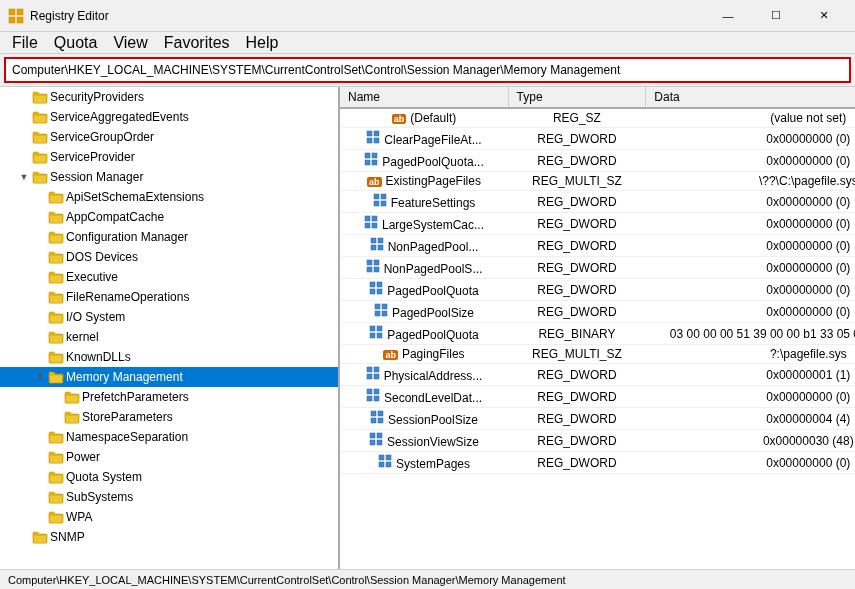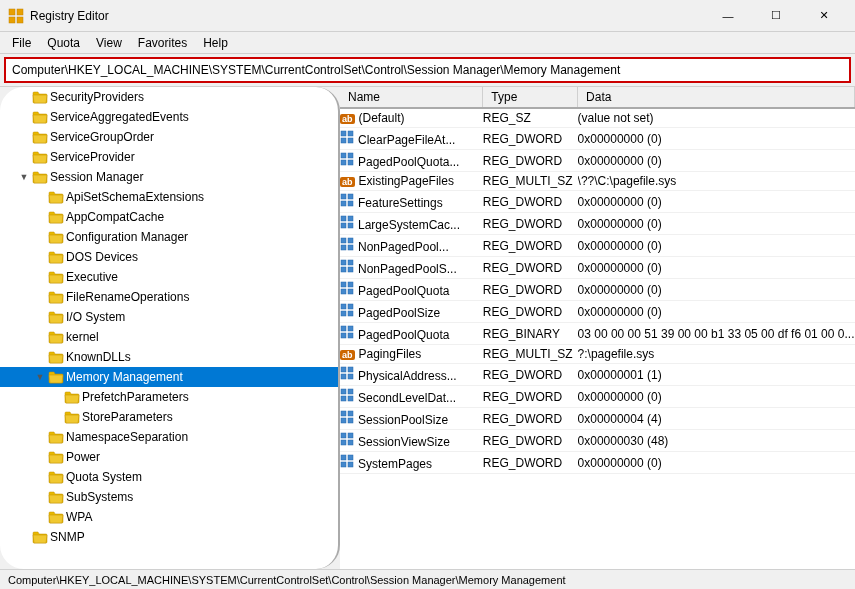"File" .menu-item { font-size: 12px -> 16px }
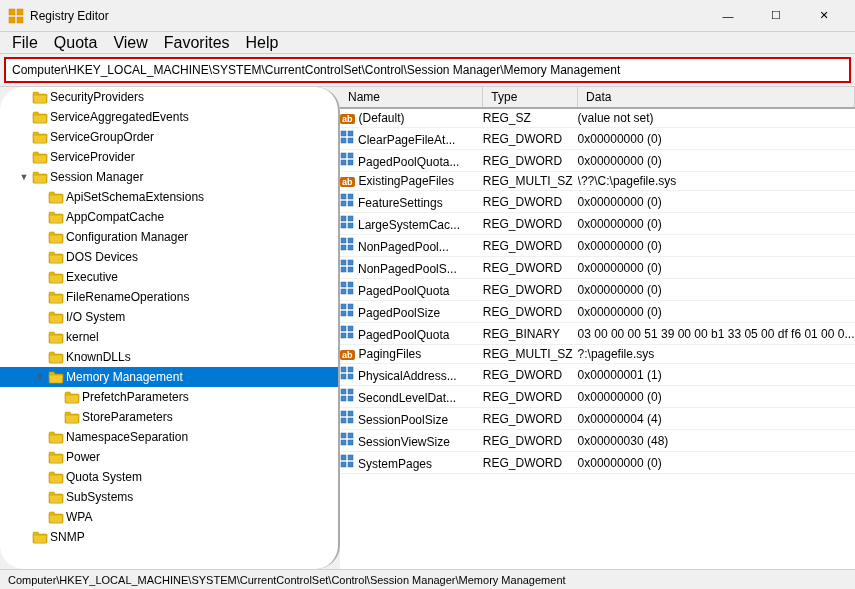"SecurityProviders" .tree-panel { border-radius: 24px -> none }
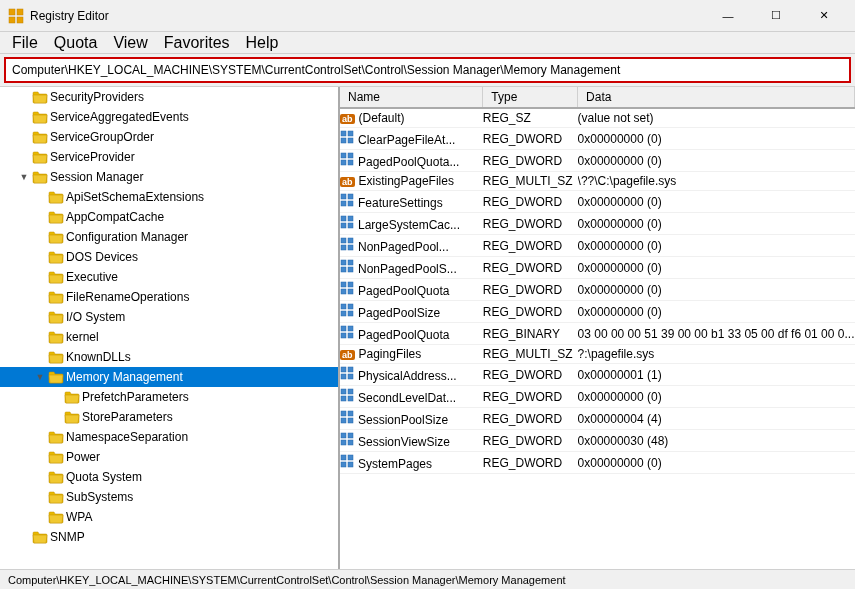"ab" td { padding: 2px 0 -> 2px 24px; text-align: none -> center }
